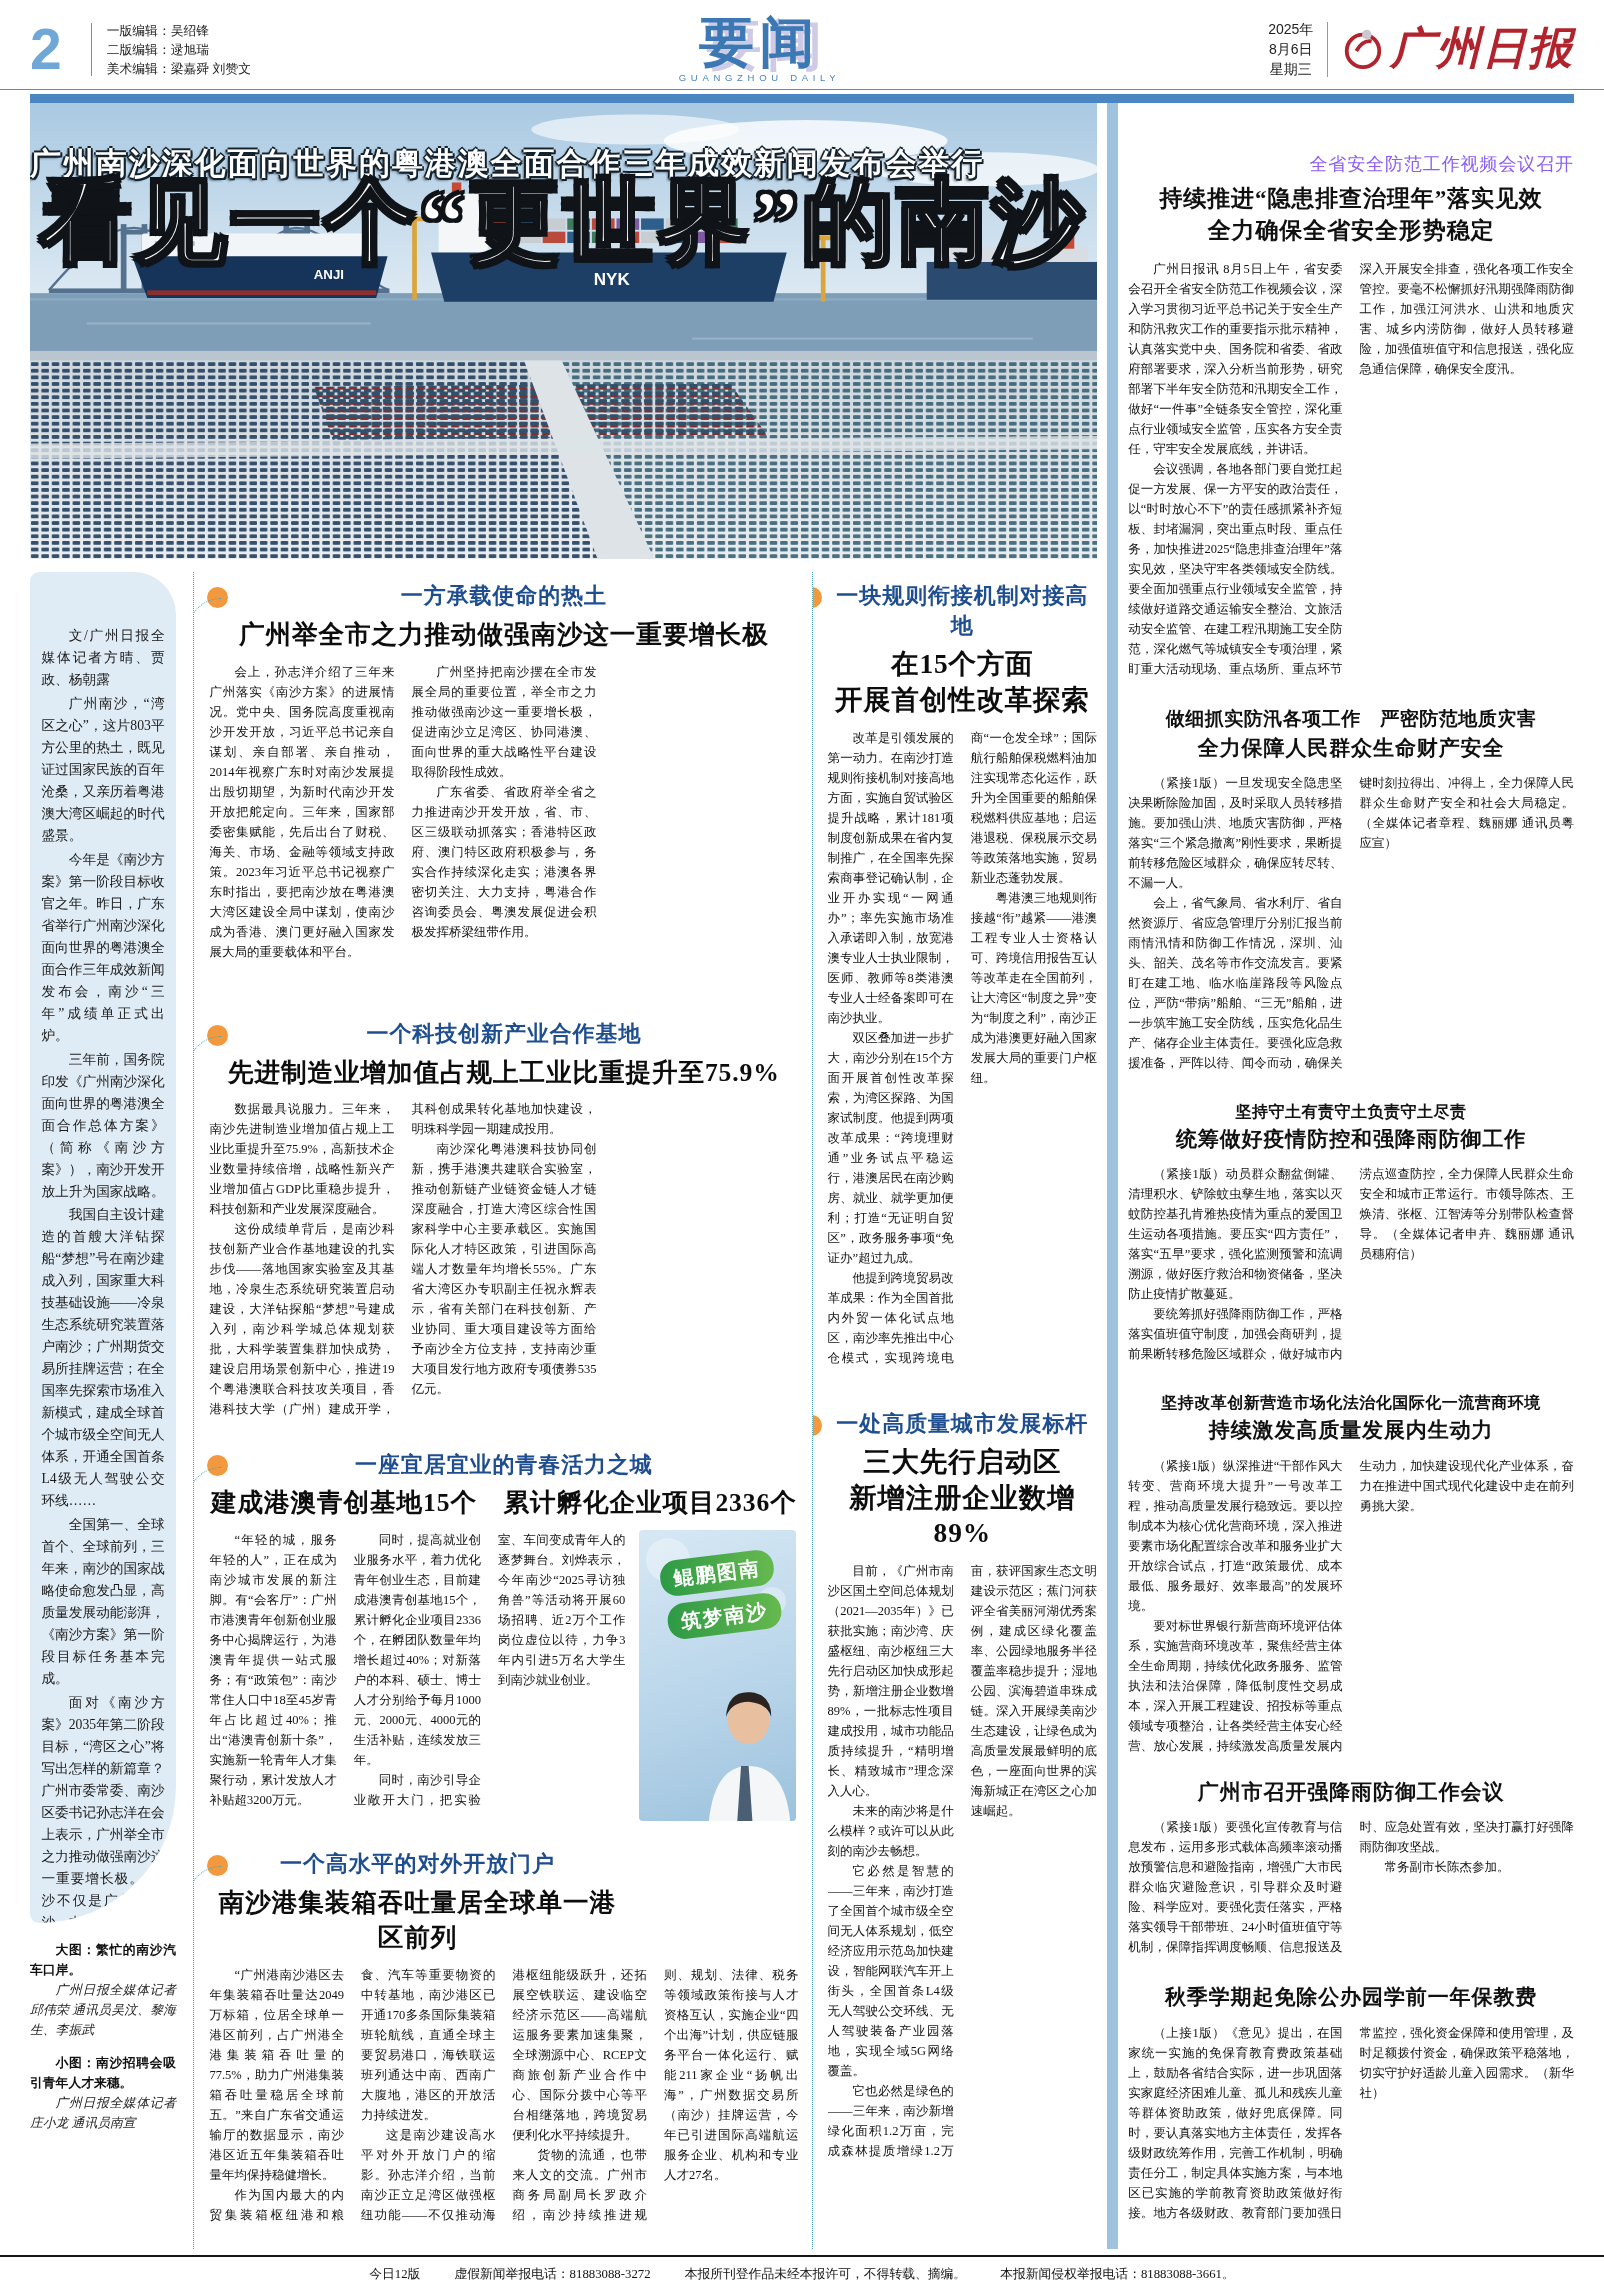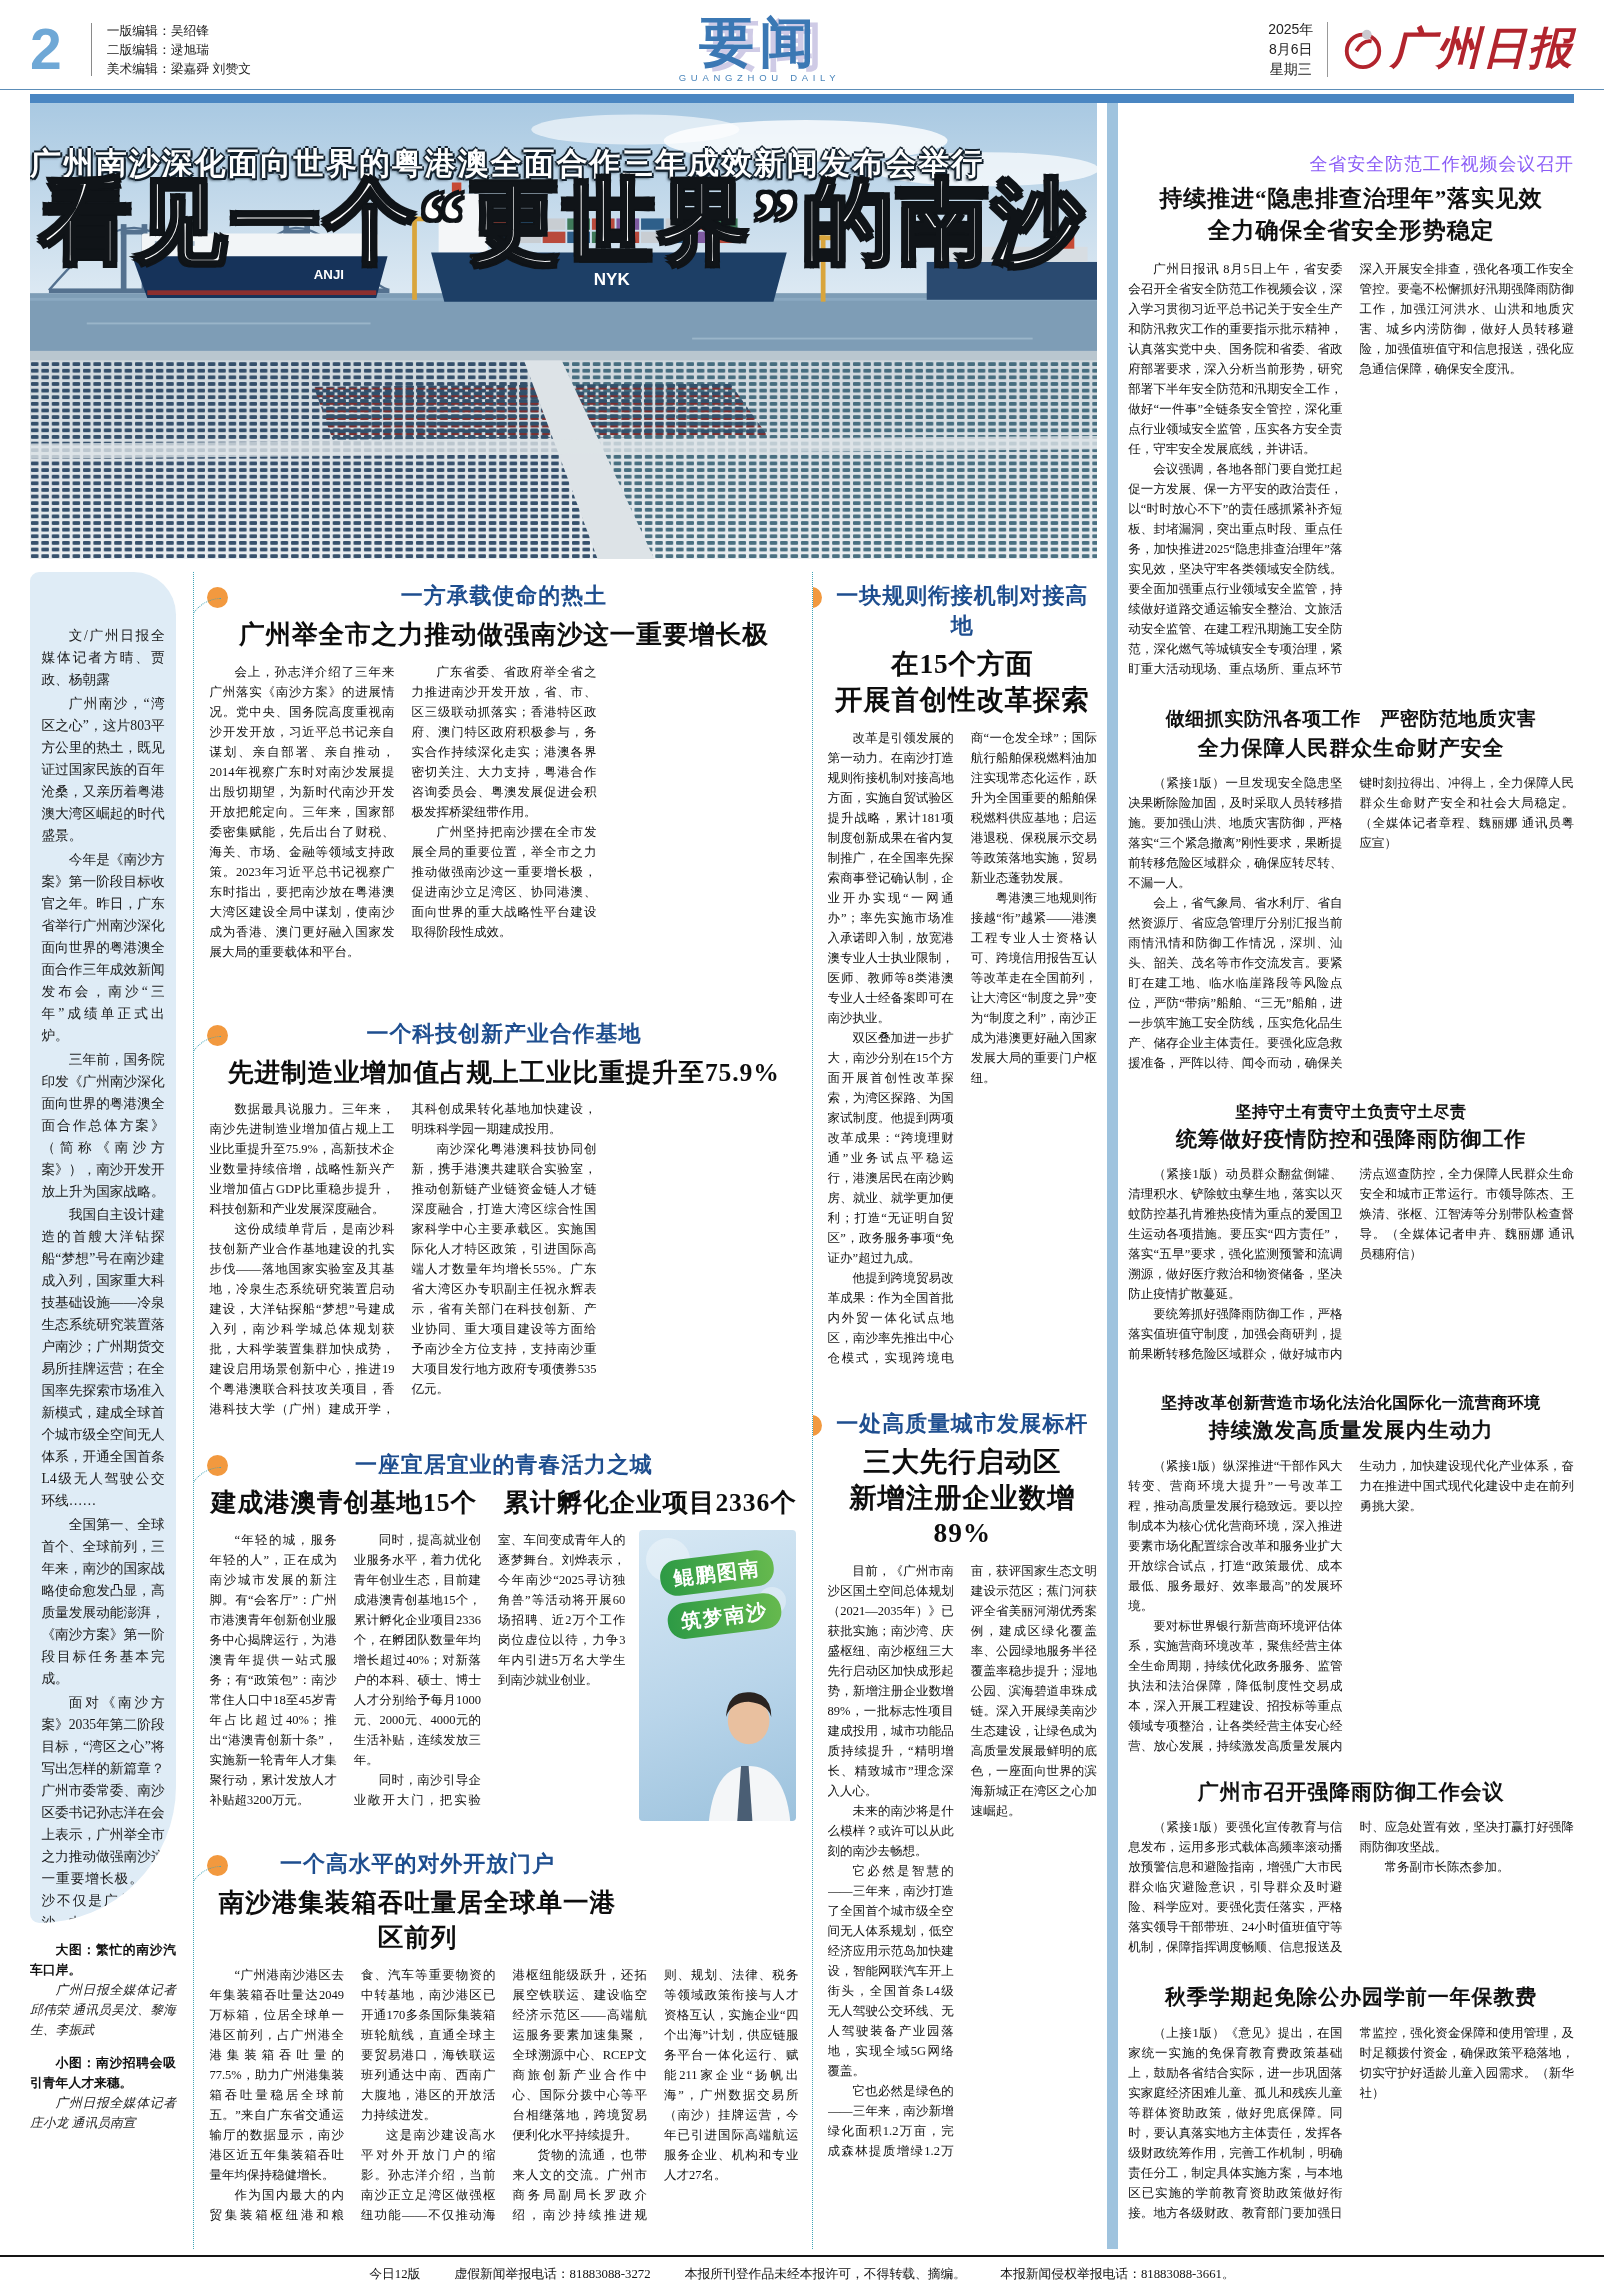"广东省委、省政府举全省之力推进南沙开发开放，省、市、区三级联动抓落实；香港特区政" p { order: before "广州坚持把南沙摆在全市发展全局的重要位置，举全市之力推动做强南沙这一重要增长极，" -> after "广州坚持把南沙摆在全市发展全局的重要位置，举全市之力推动做强南沙这一重要增长极，" }
